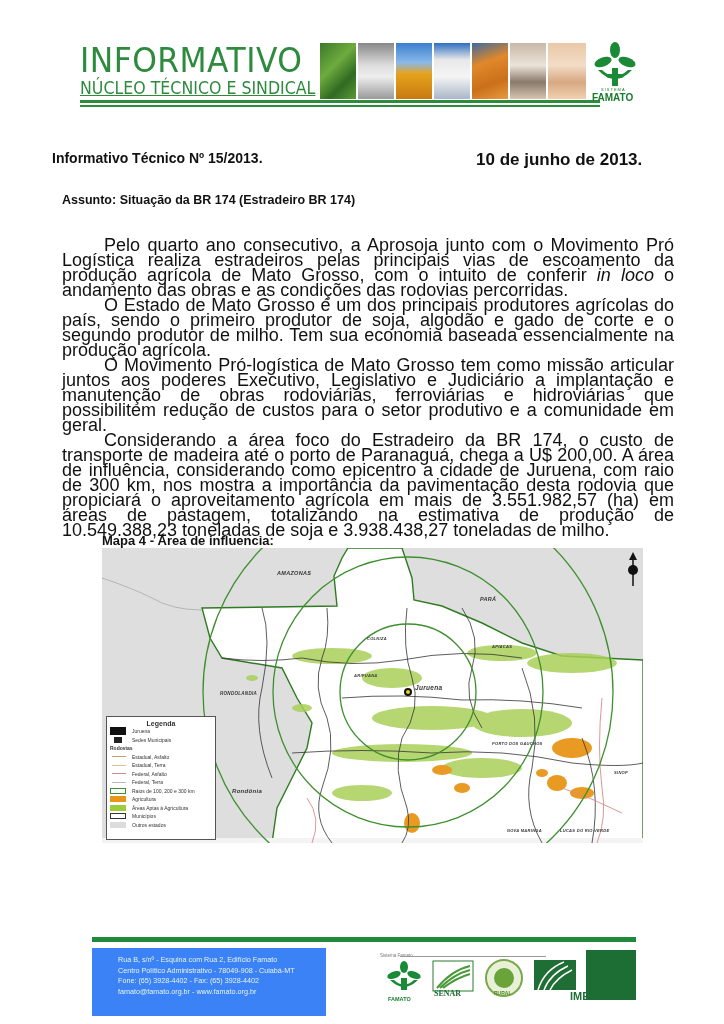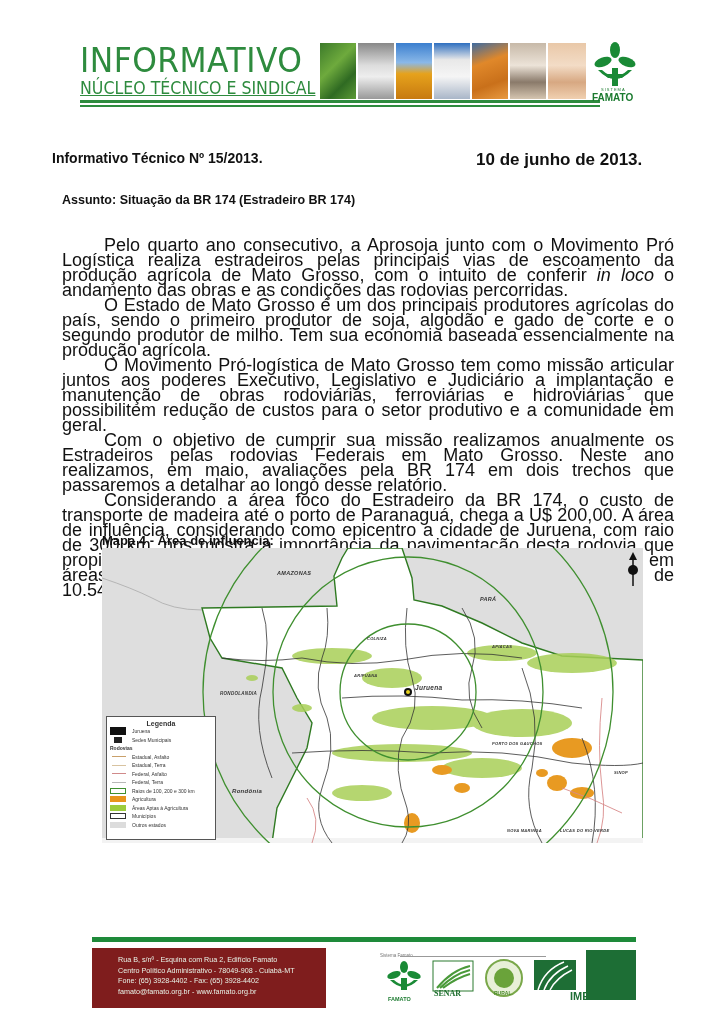"Com o objetivo de cumprir" p { html: <p>Com o objetivo de cumprir sua missão realizamos anualmente os Estradeiros pelas rodovias Federais em Mato Grosso. Neste ano realizamos, em maio, avaliações pela BR 174 em dois trechos que passaremos a detalhar ao longo desse relatório.</p> -> none }
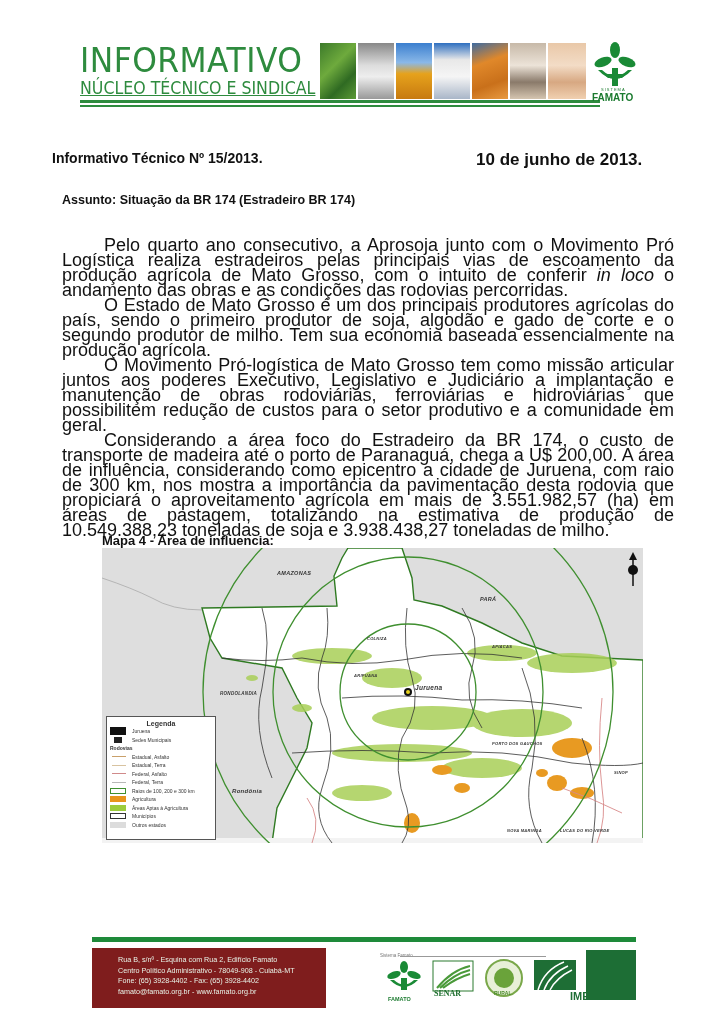"Rua B, s/nº - Esquina" #foot-box { background: #7f1d1d -> #3b82f6; height: 60px -> 68px }
